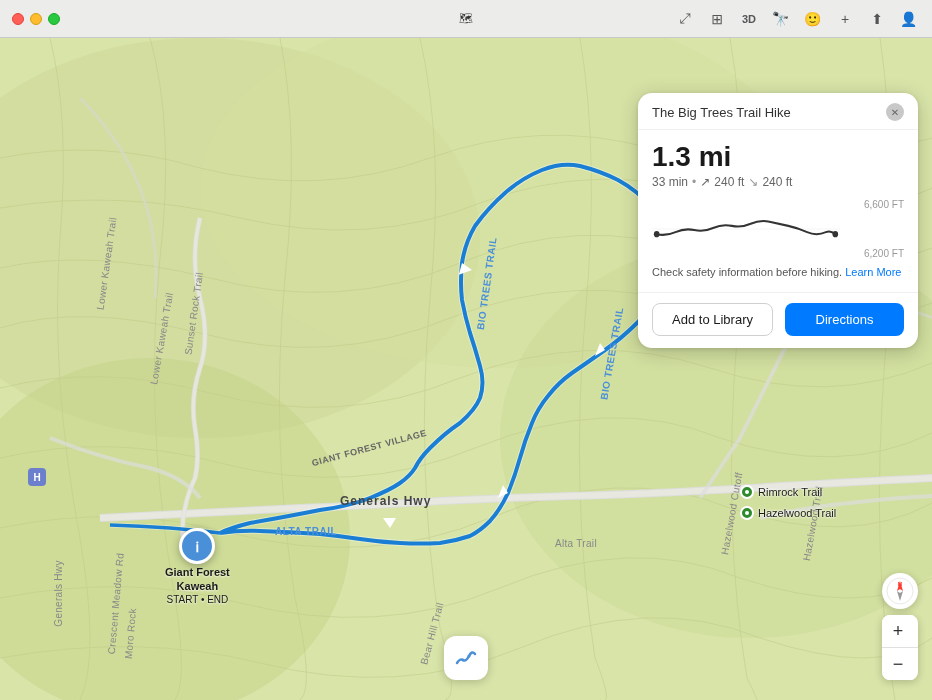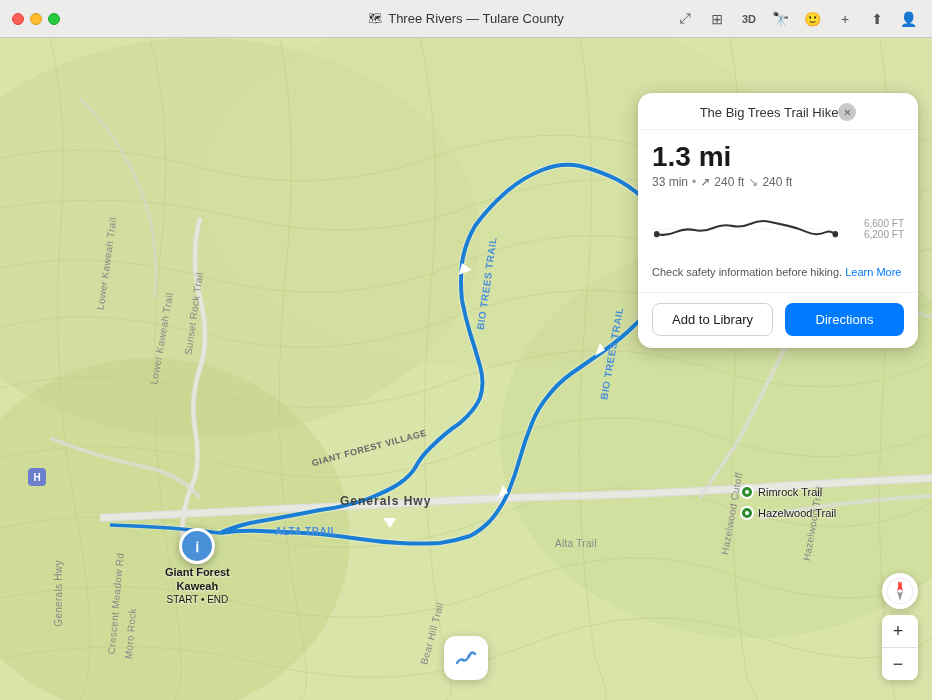"Three Rivers — Tulare County" span { html: <span>Three Rivers — Tulare County</span> -> none }
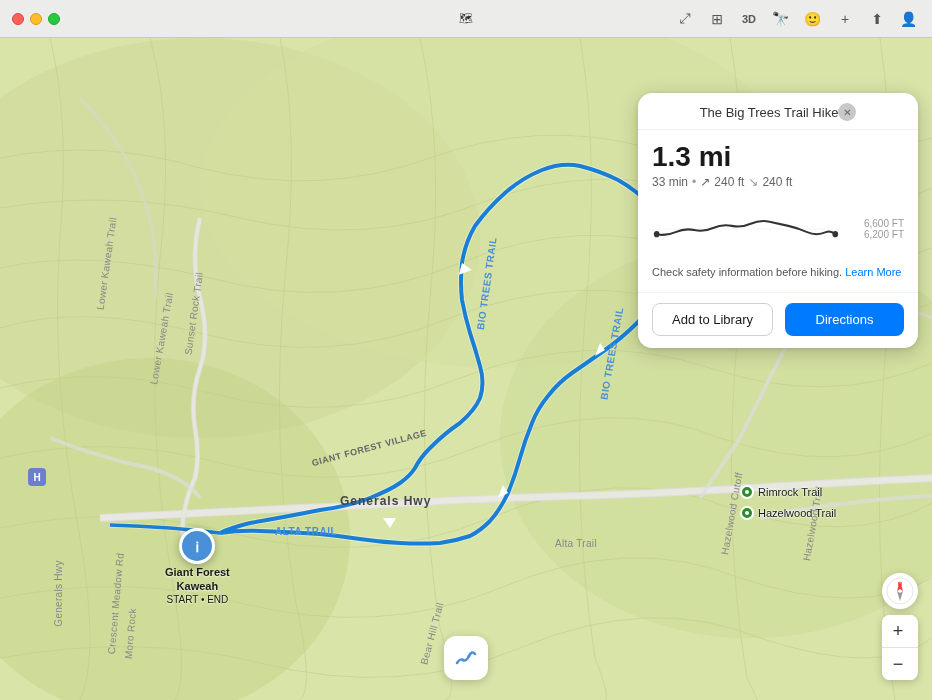"The Big Trees Trail Hike" .trail-card-header { justify-content: center -> space-between }
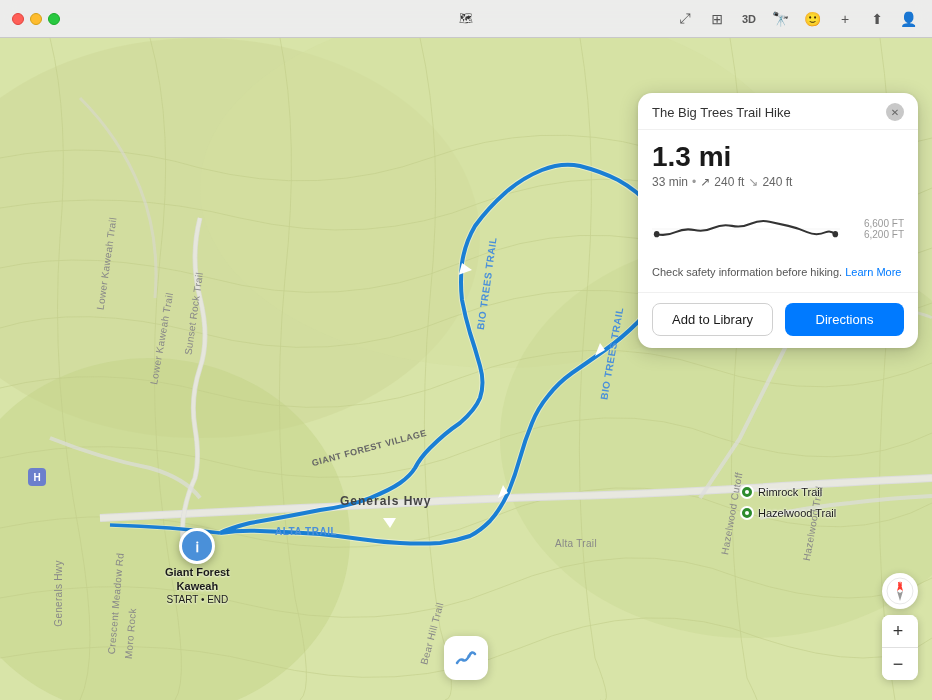"6,600 FT" .elevation-labels-right { justify-content: center -> space-between }
